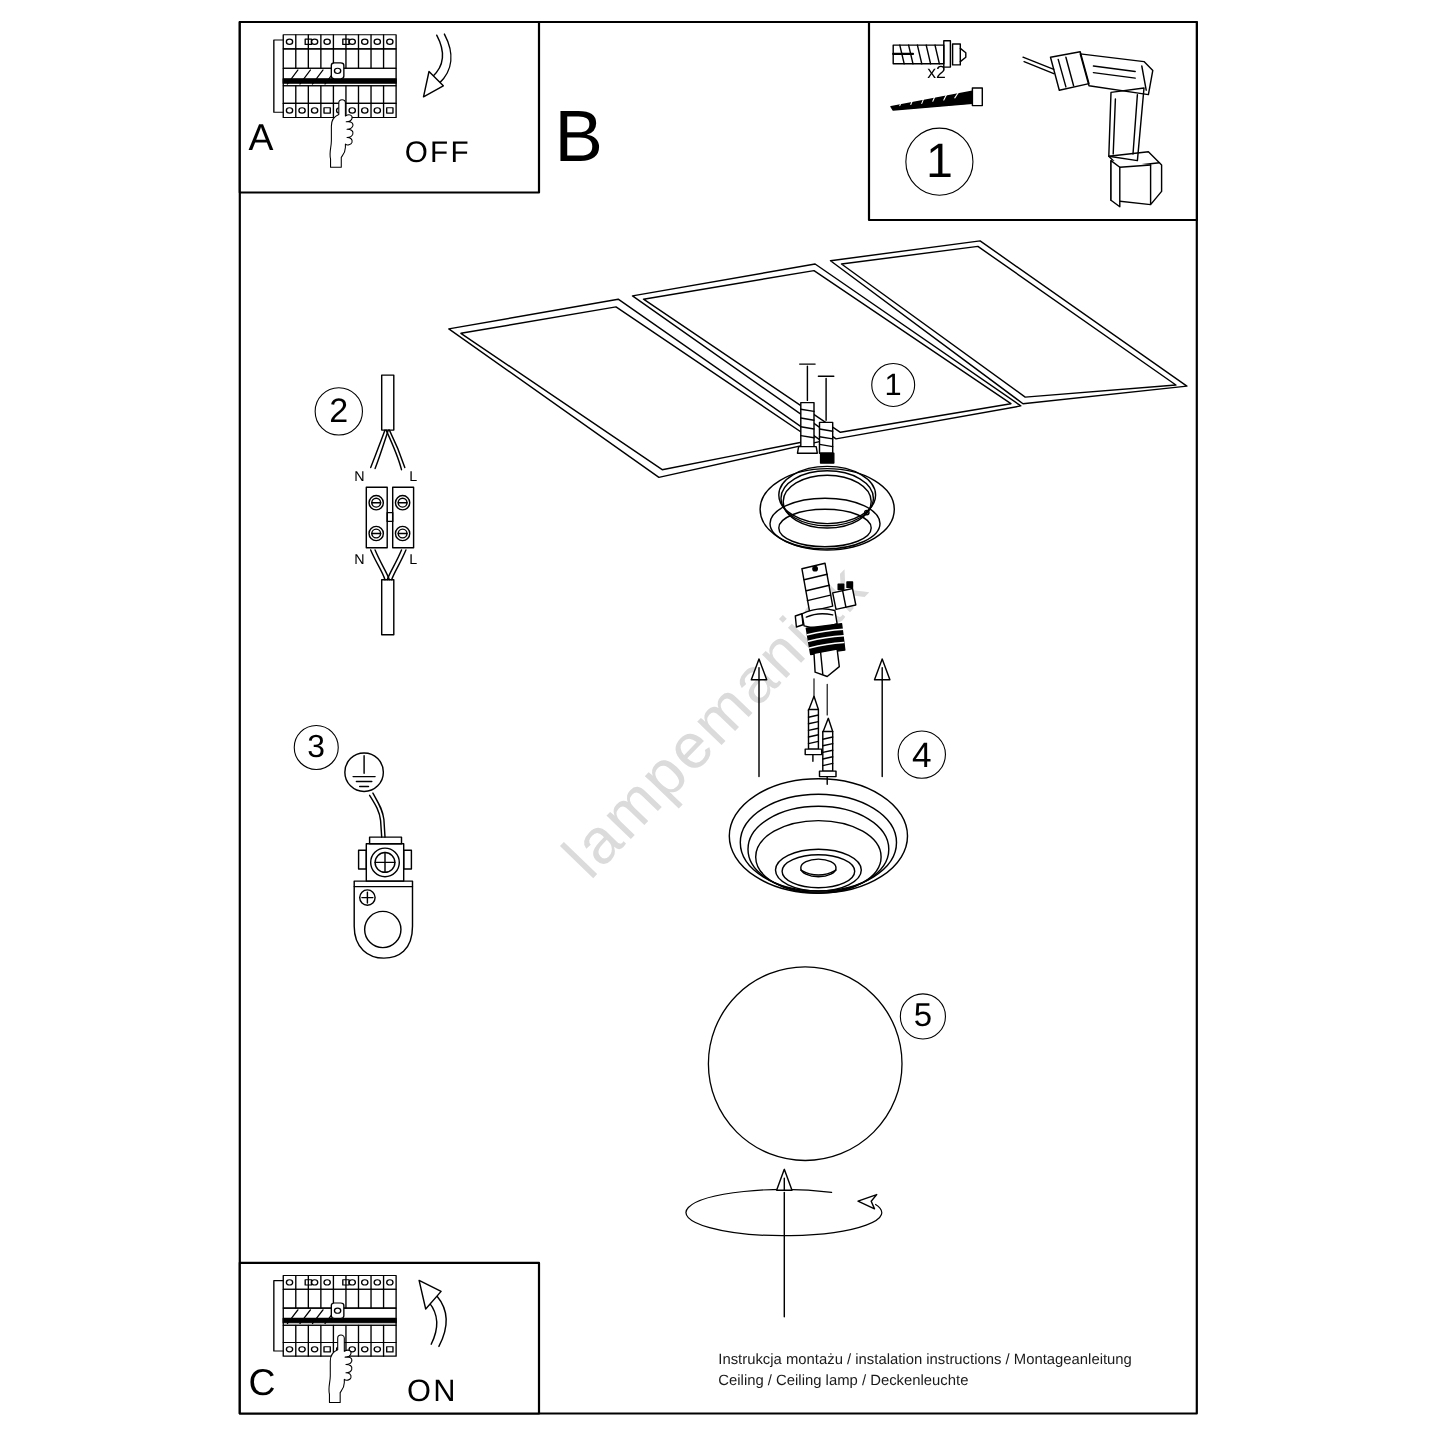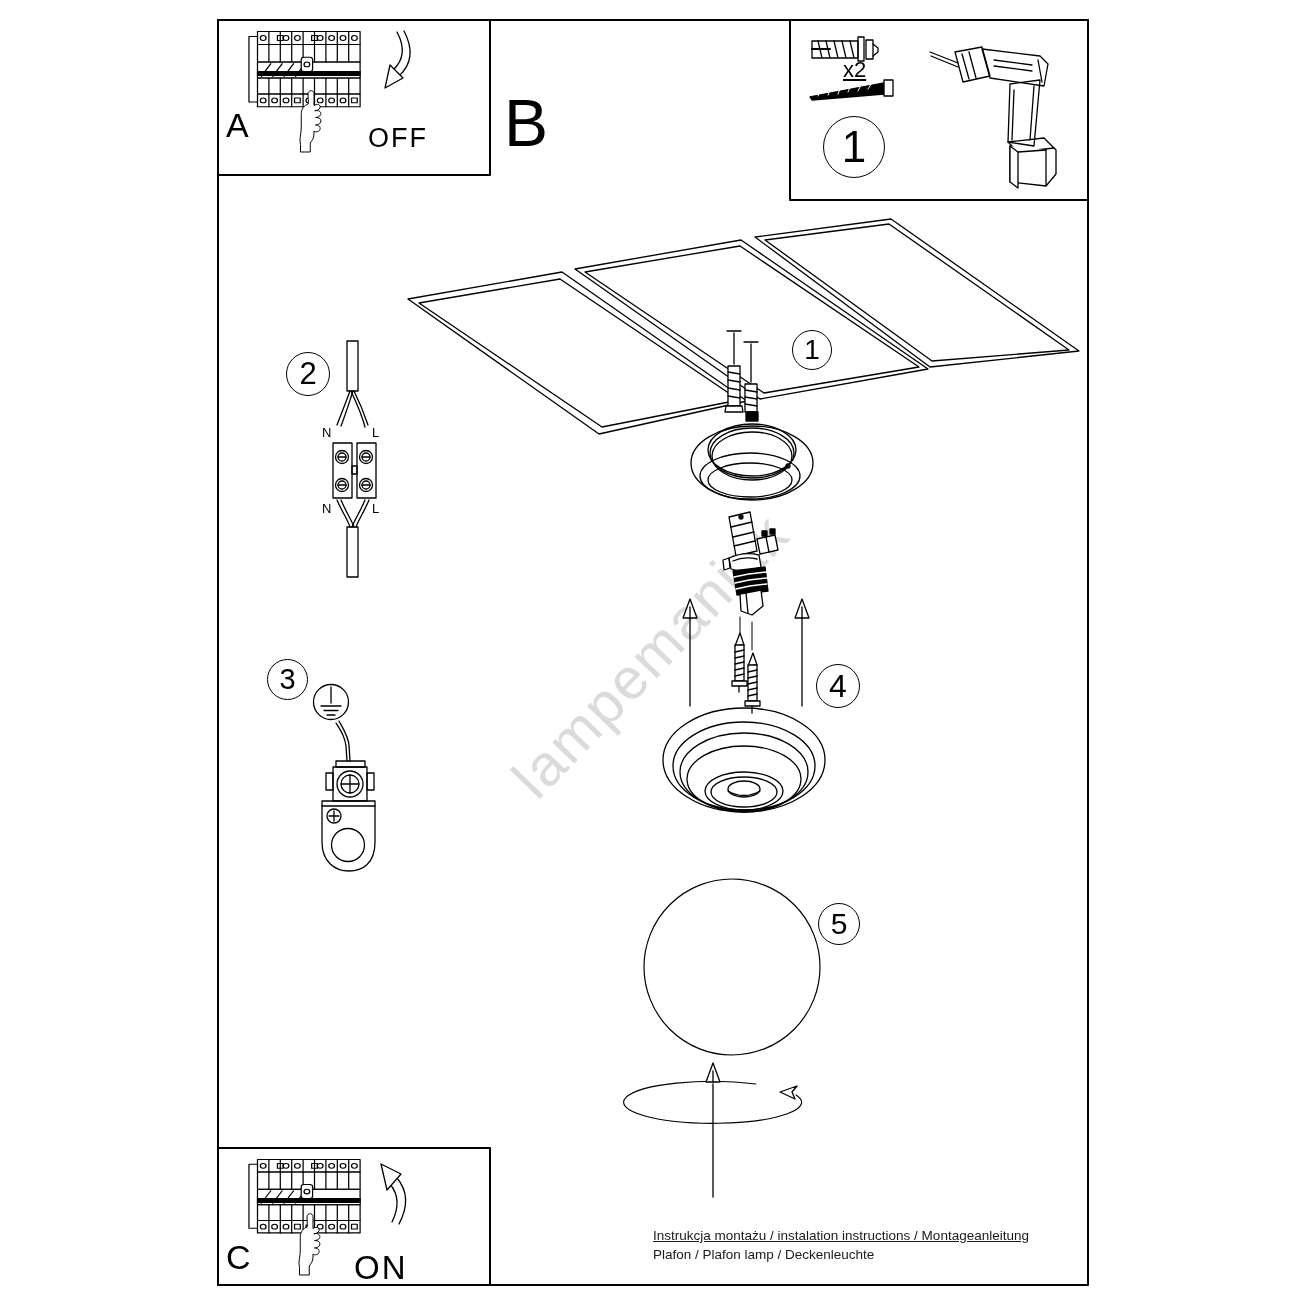"x2" div.txt { font-size: 22px -> 16px; text-decoration: underline -> none }
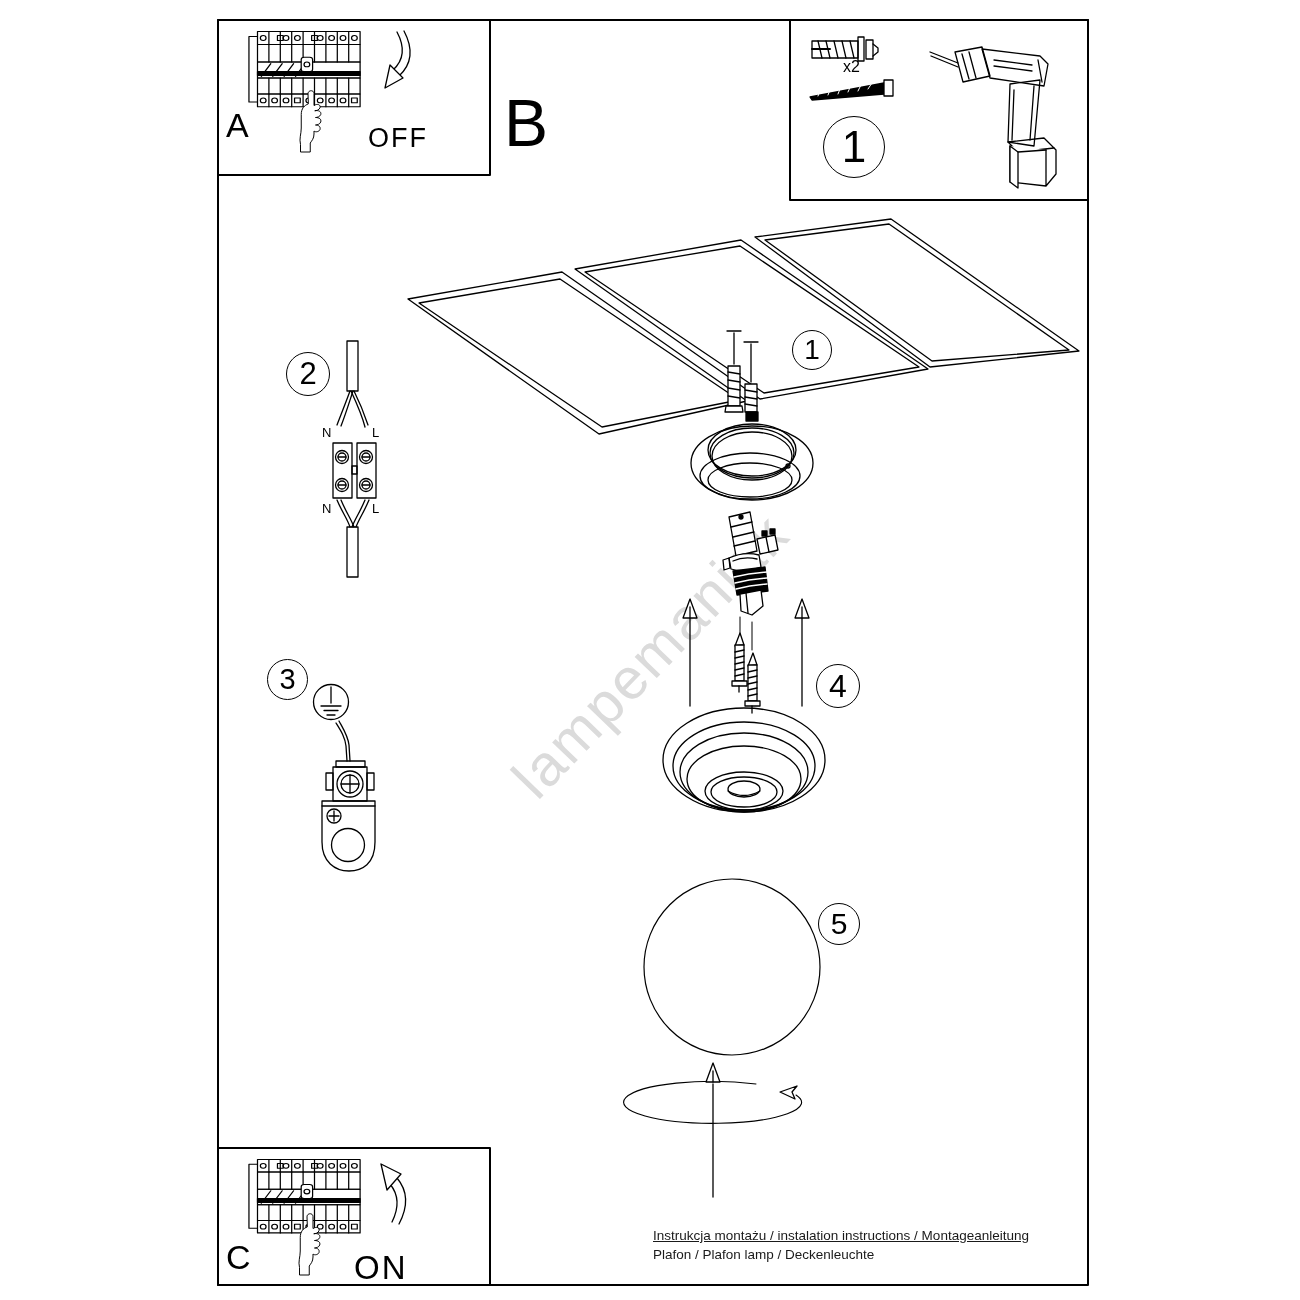"Instrukcja montażu / instalation" div.txt { text-decoration: underline -> none }
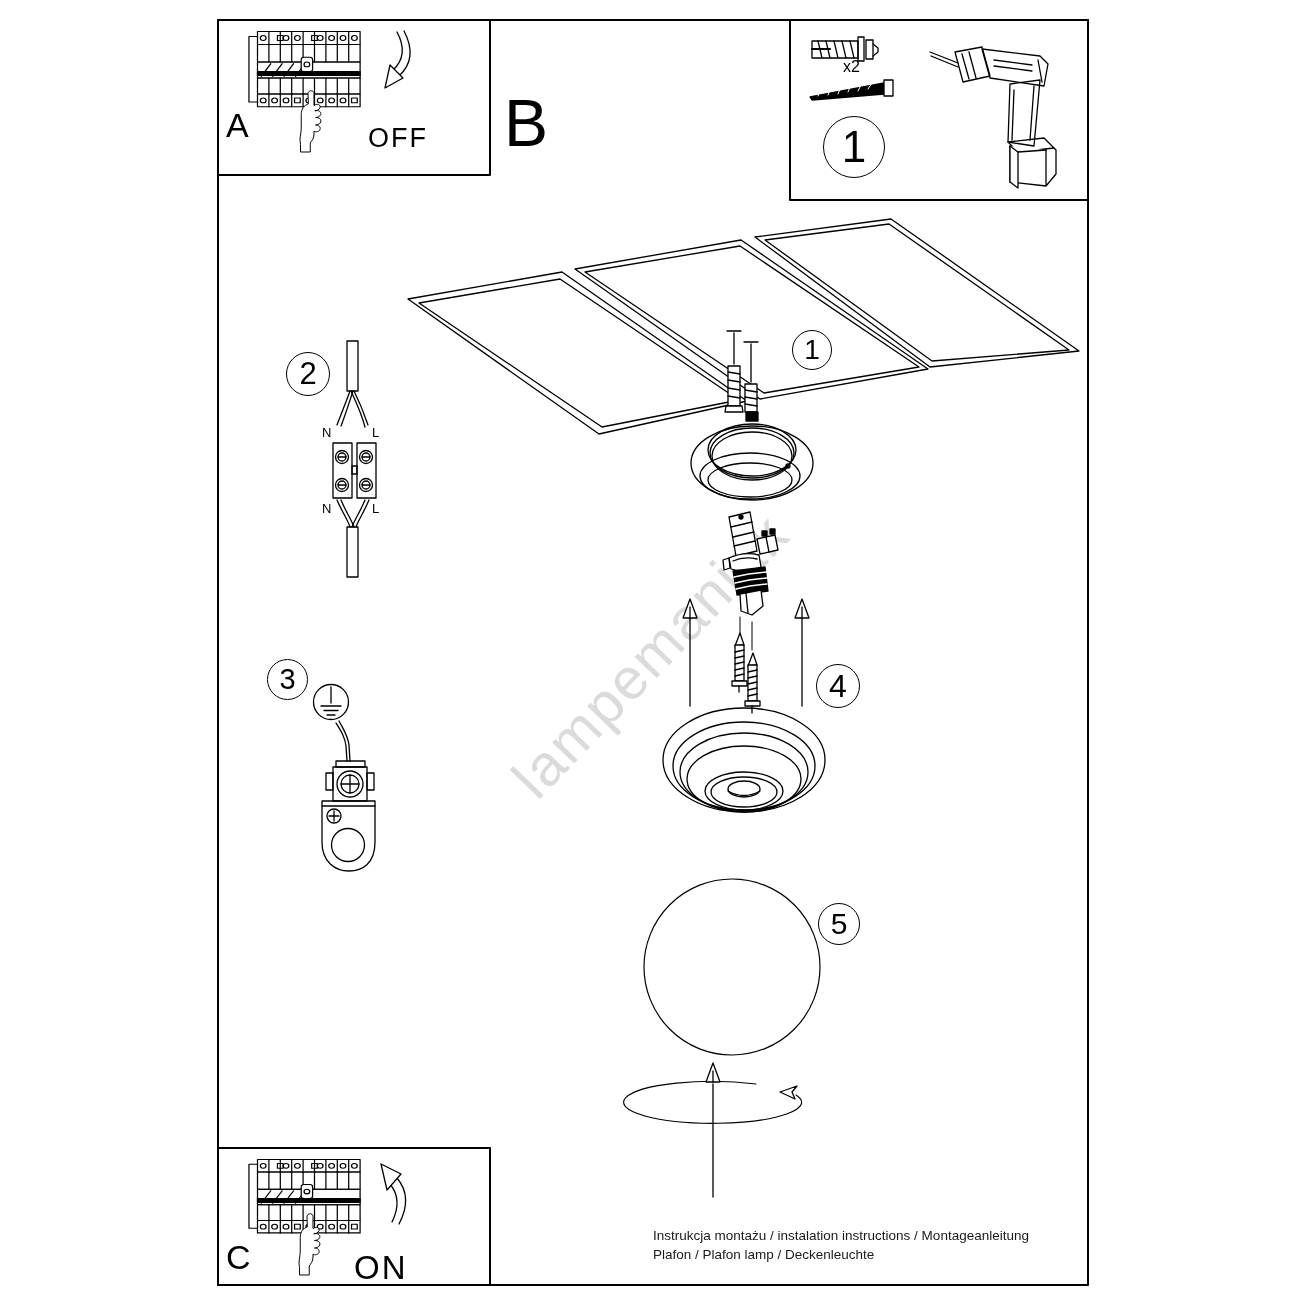"ON" div.txt { font-size: 33px -> 28px; left: 354px -> 370px }
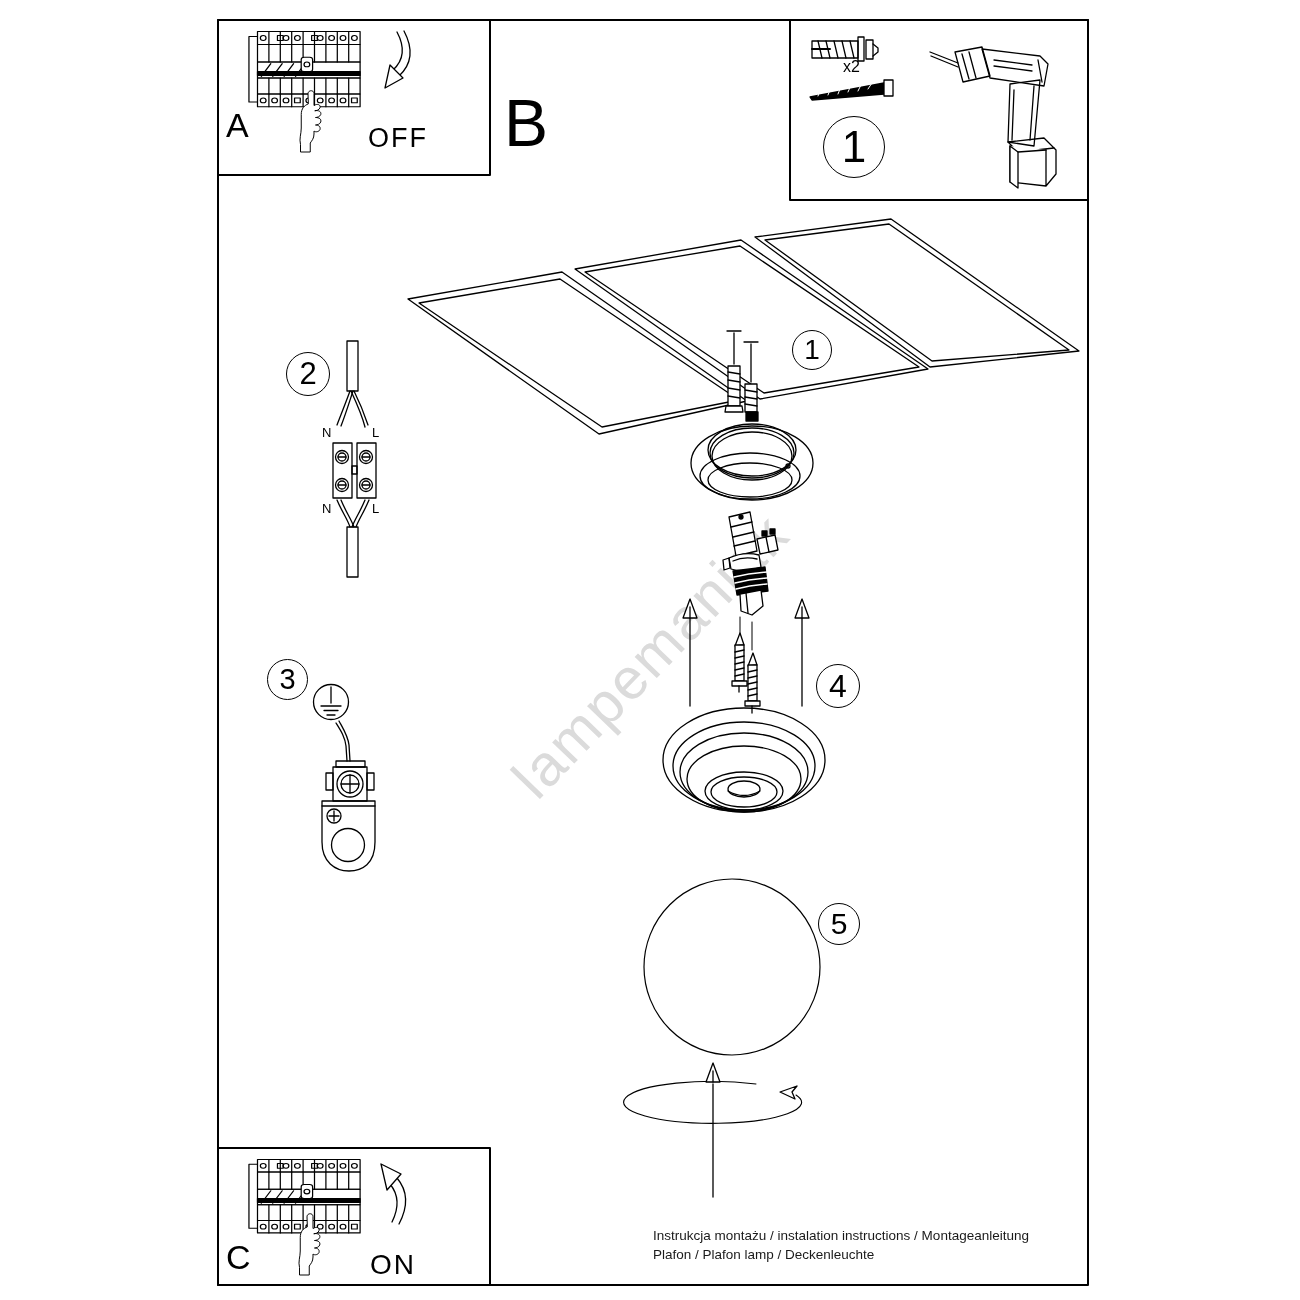"Plafon / Plafon lamp /" div.txt { text: Plafon / Plafon -> Ceiling / Ceiling }
